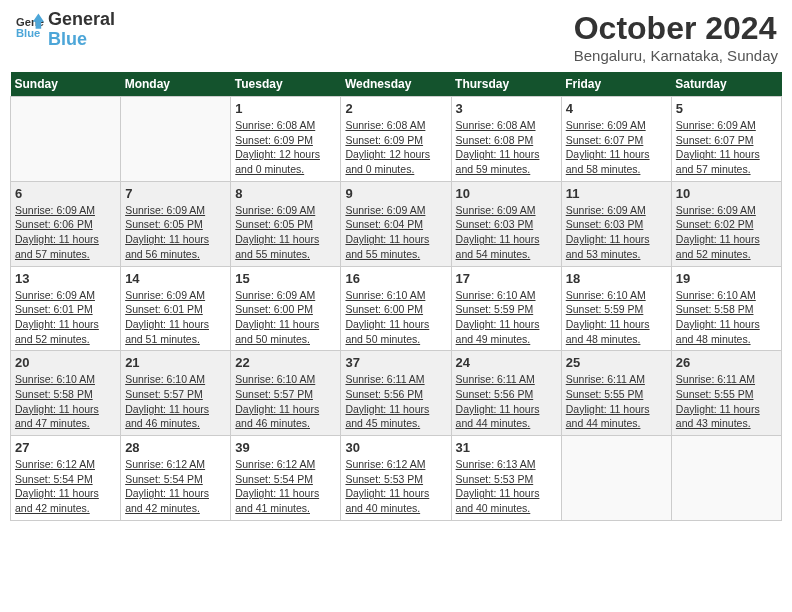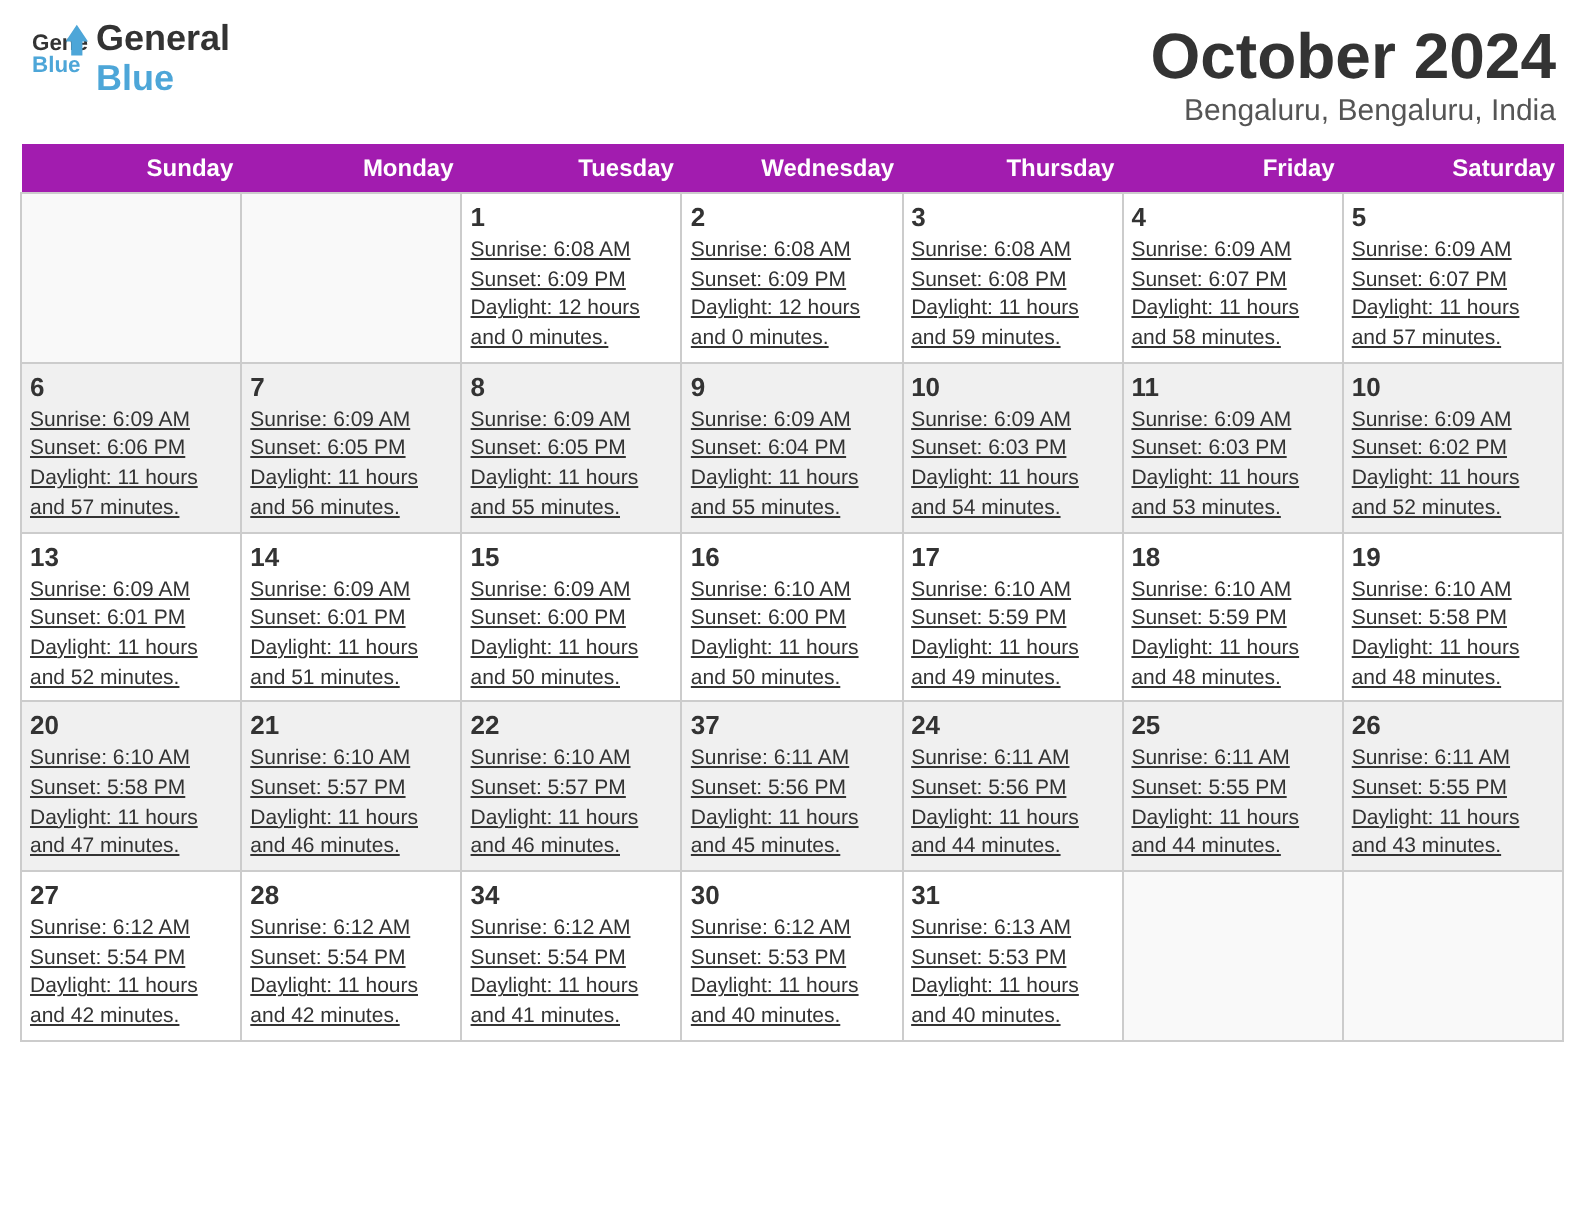"October 2024" .title-section { text-align: right -> none }
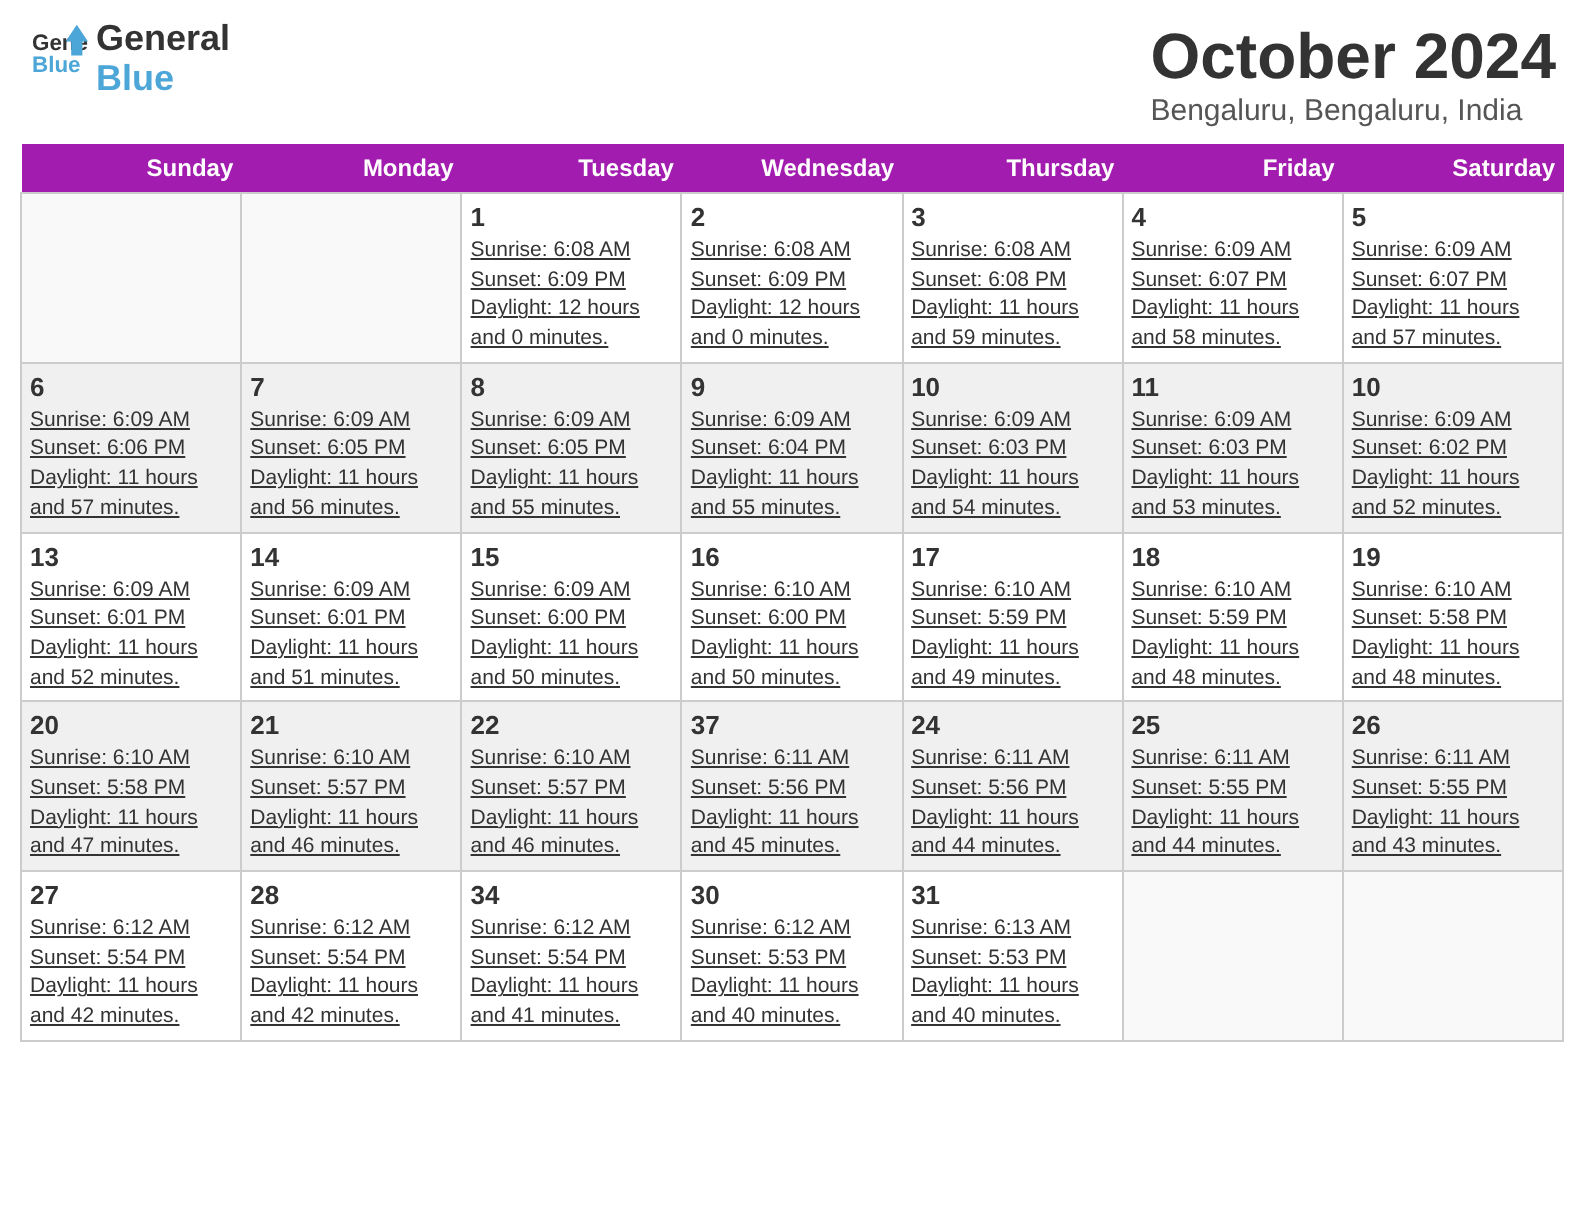"Bengaluru, Bengaluru, India" div.location-title { text: Bengaluru, India -> Karnataka, Sunday }
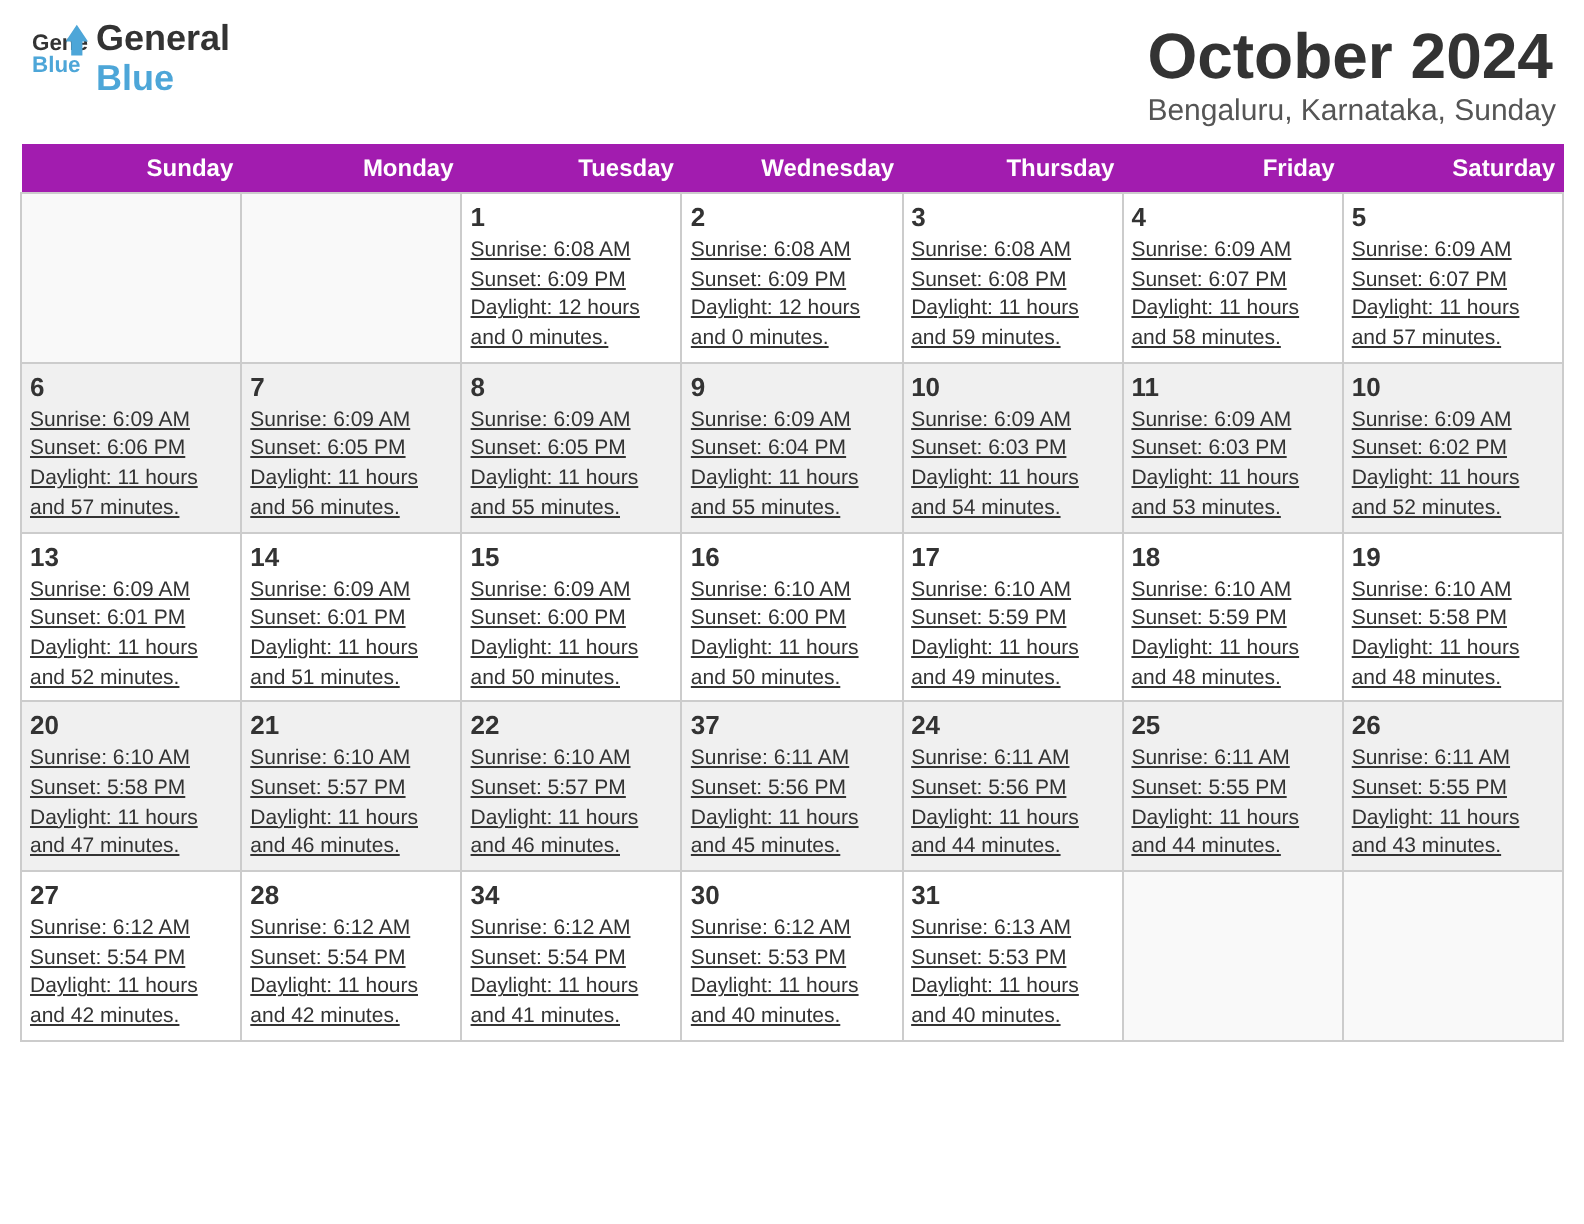"Sunday" .calendar th { background-color: #a21caf -> #14532d; text-align: right -> left }
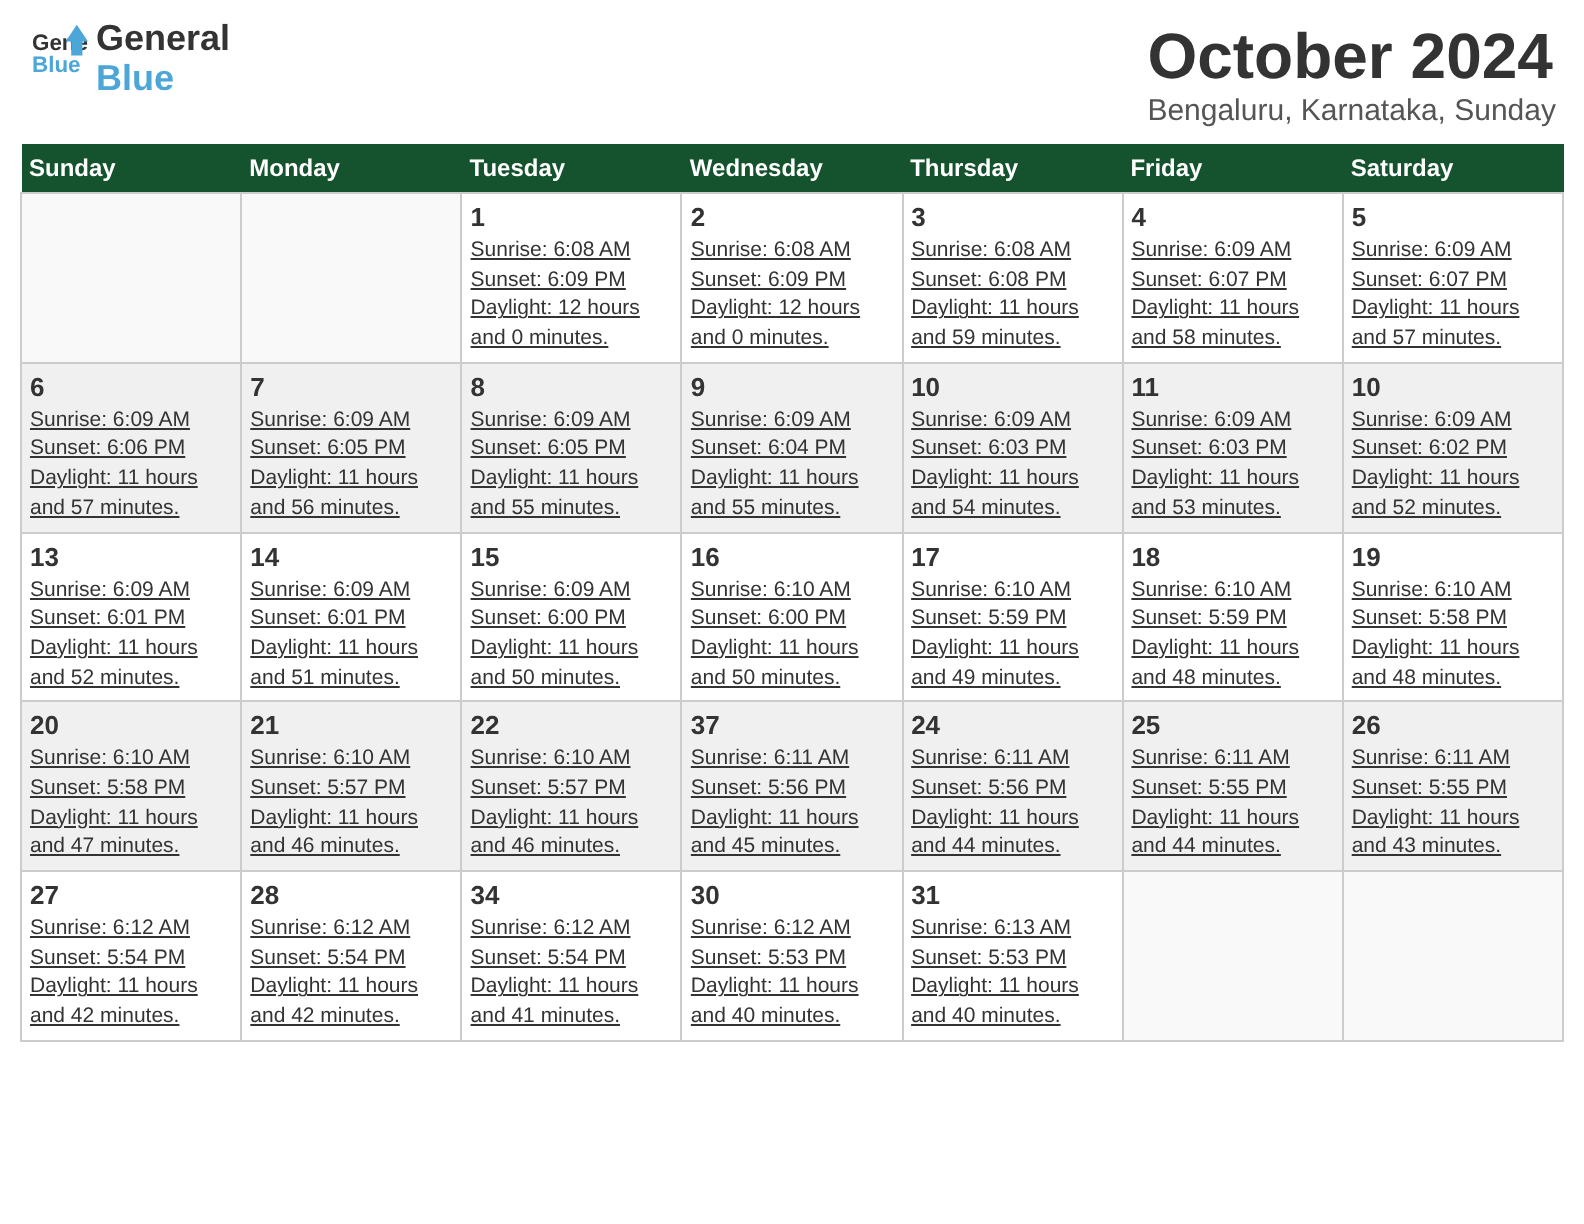"34" div.day-num { text: 34 -> 39 }
